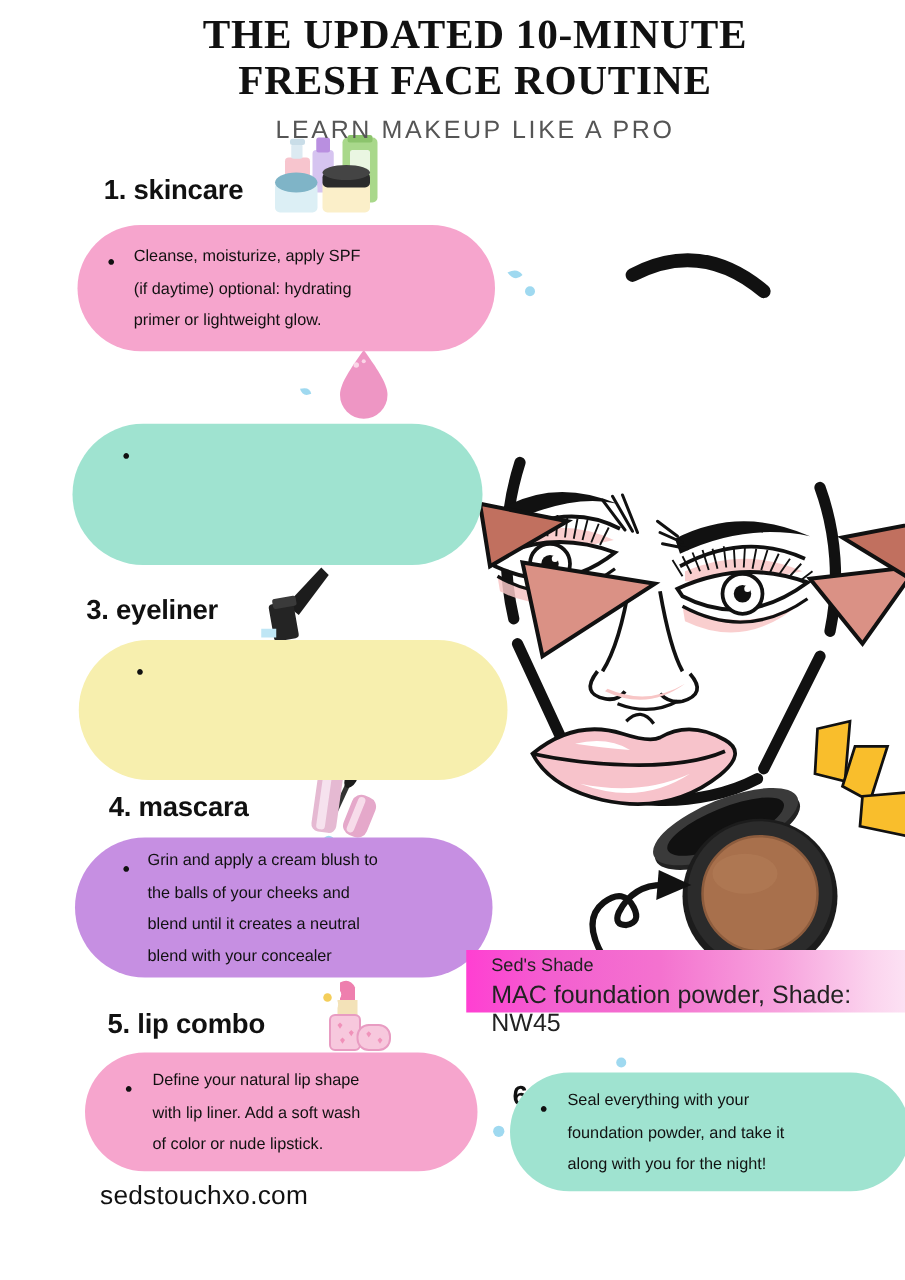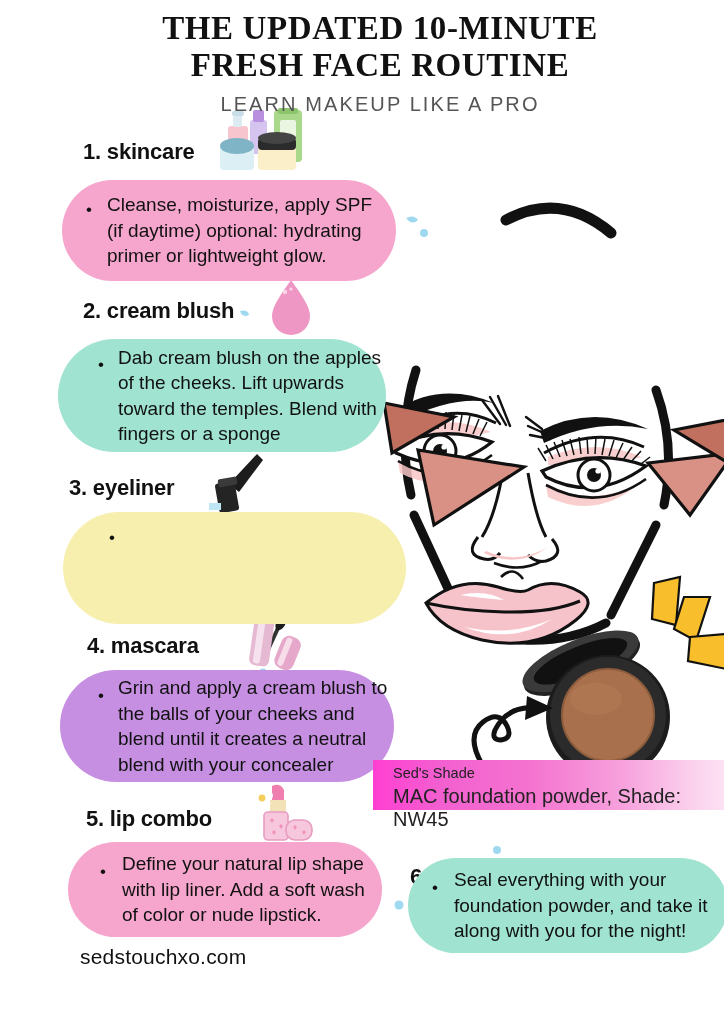"Cleanse, moisturize, apply SPF" .pill .ptext { font-size: 19px -> 13px }
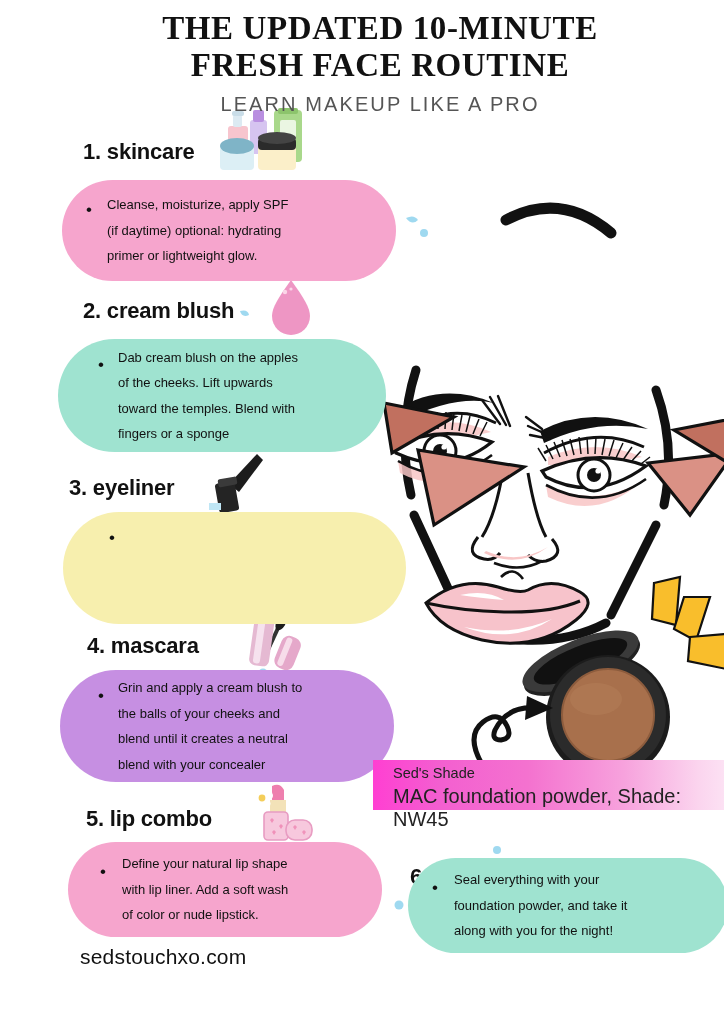"2. cream blush" div.step-head { html: <div>2. cream blush</div> -> none }
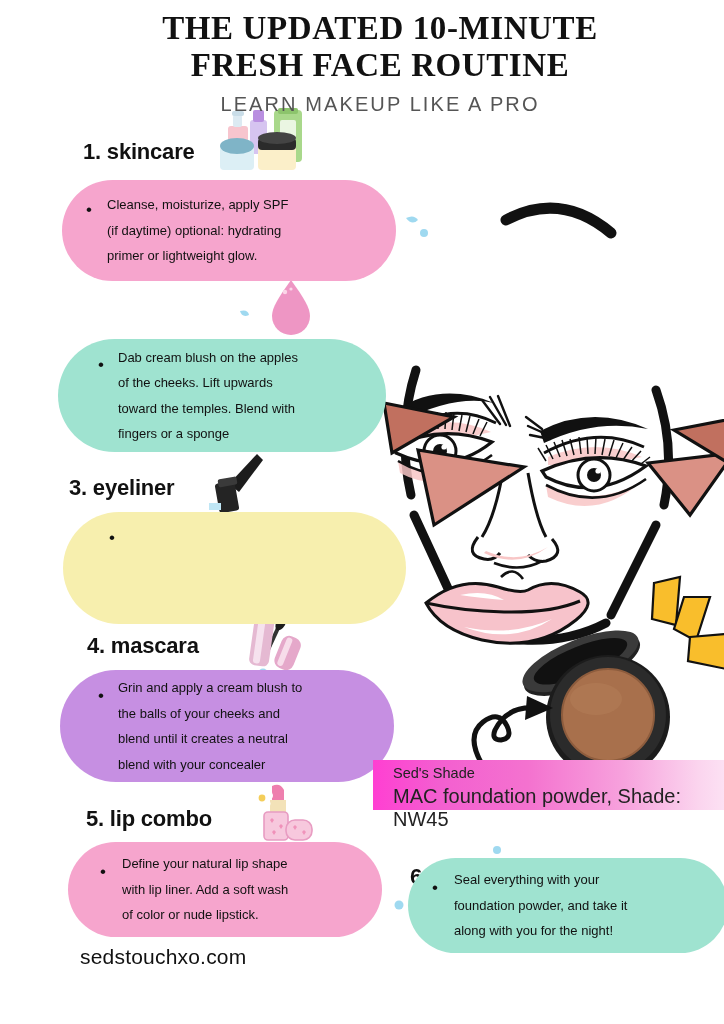"Dab cream blush on the" span.ptext { html: <span>Dab cream blush on the apples of the cheeks. Lift upwards toward the temples. Blend with fingers or a sponge</span> -> none }
